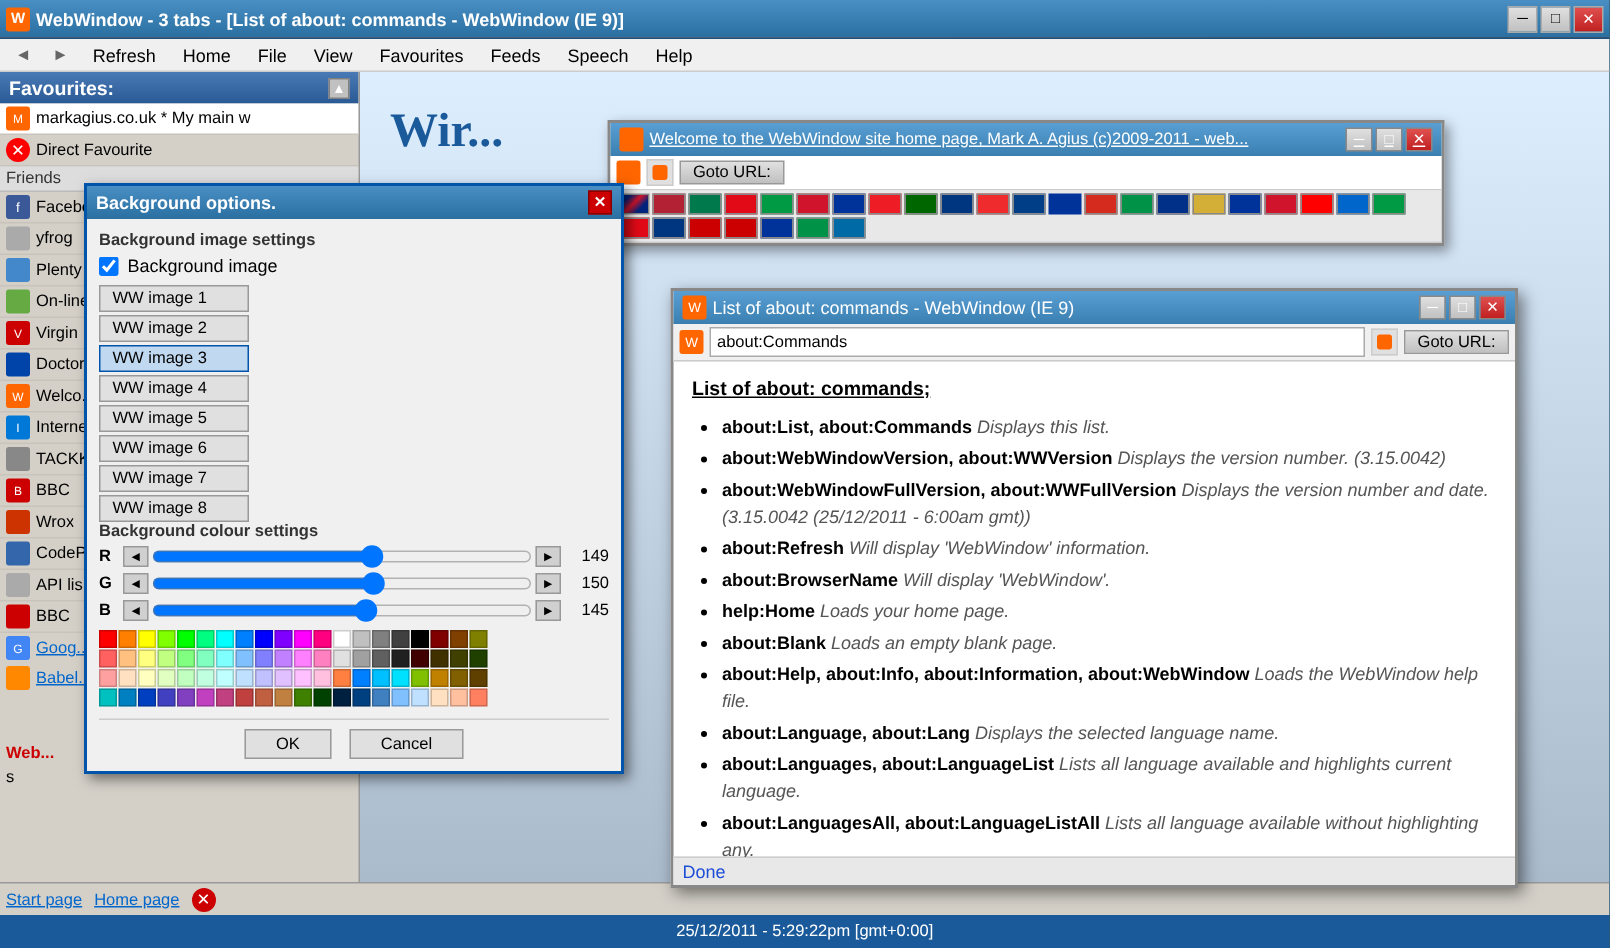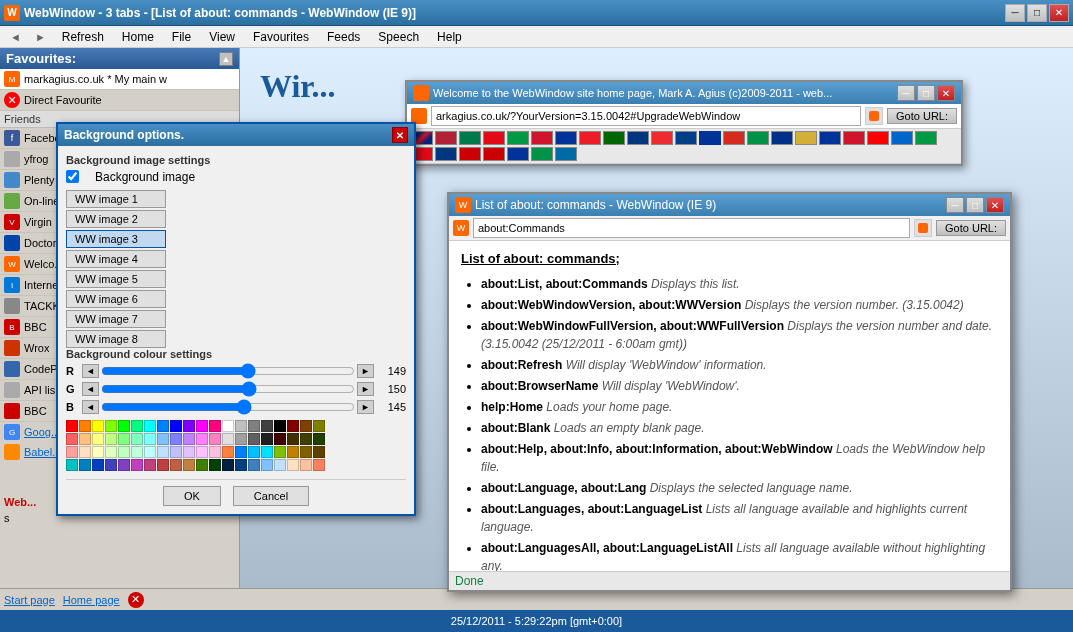"Welcome to the WebWindow site" .bw-title { text-decoration: none -> underline }
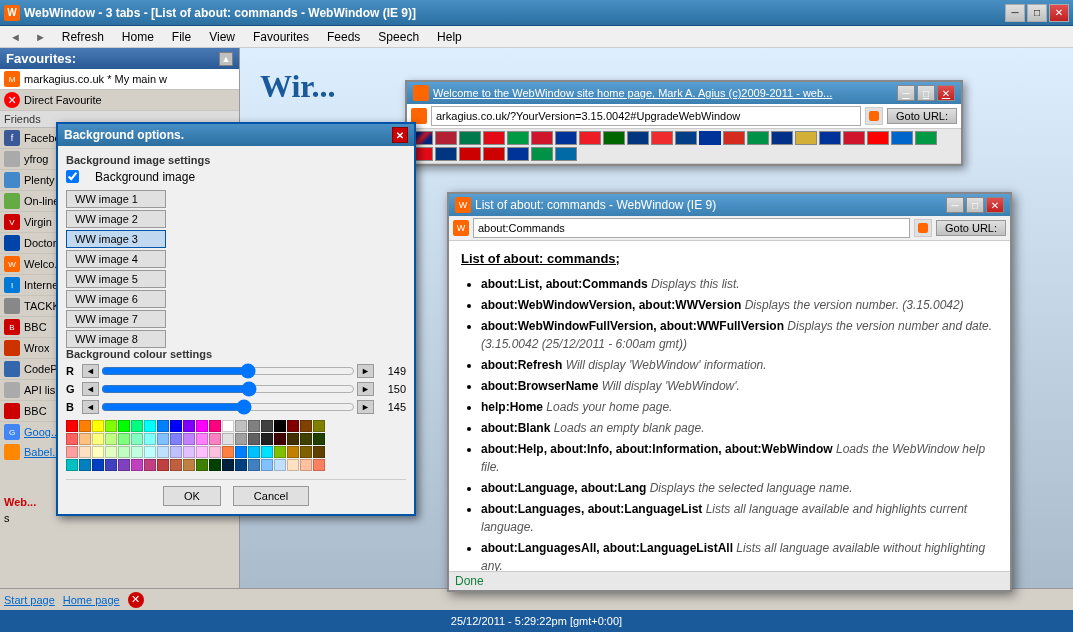"arkagius.co.uk/?YourVersion=3.15.0042#Up" input.bw-addr-input { html: <input> -> none }
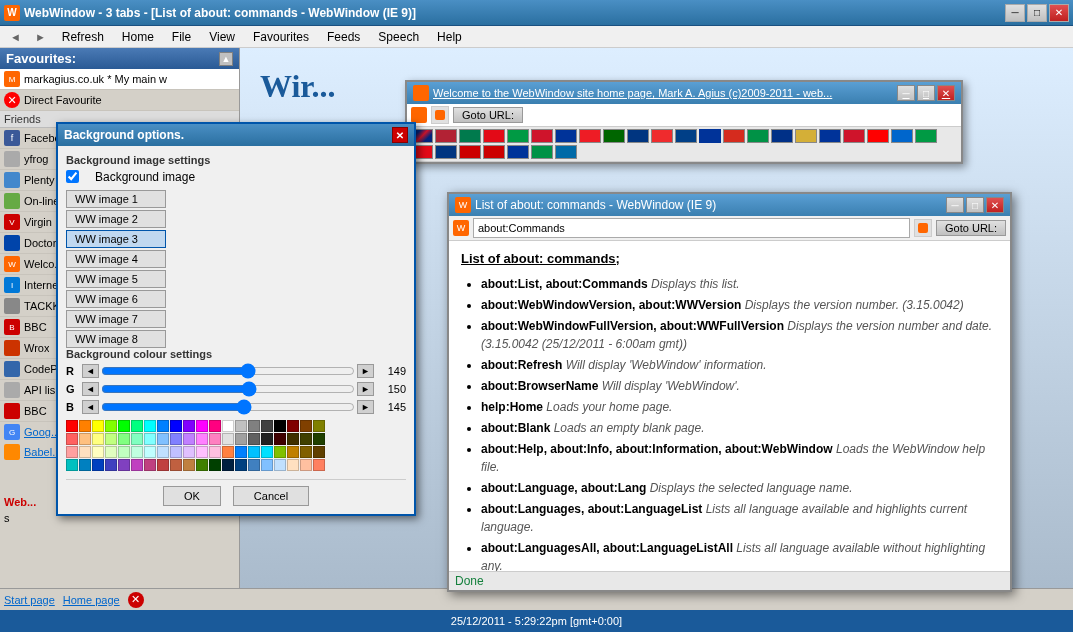"Background image" .checkbox-row { align-items: flex-start -> center; gap: 16px -> 6px }
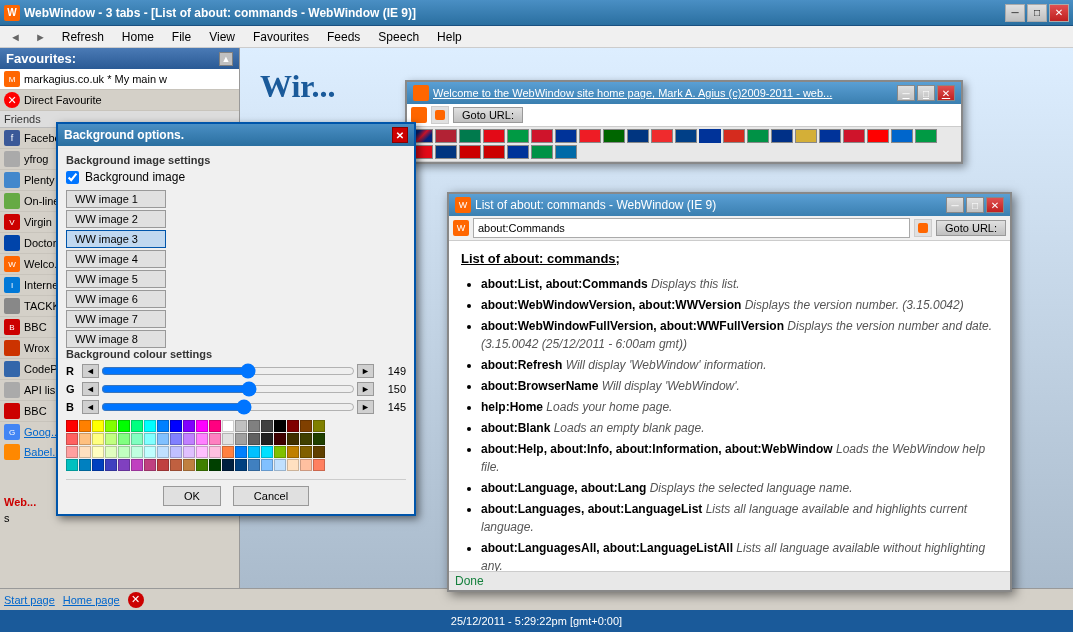"Done" .aw-done-link { color: #15803d -> #1d4ed8 }
